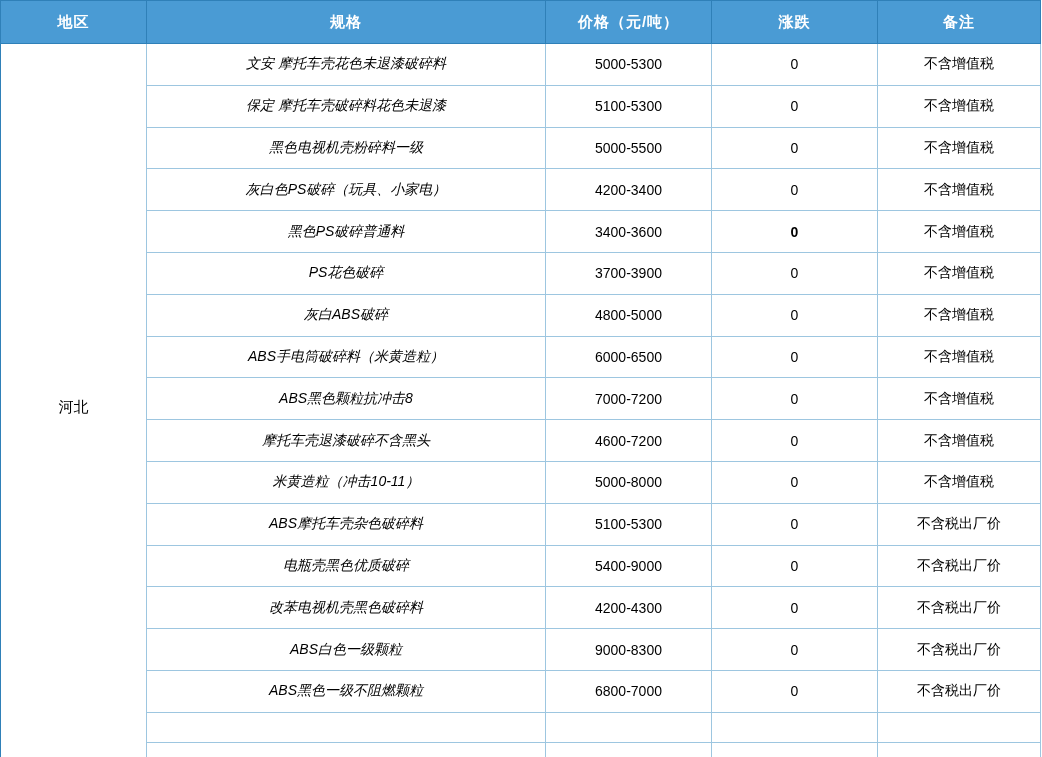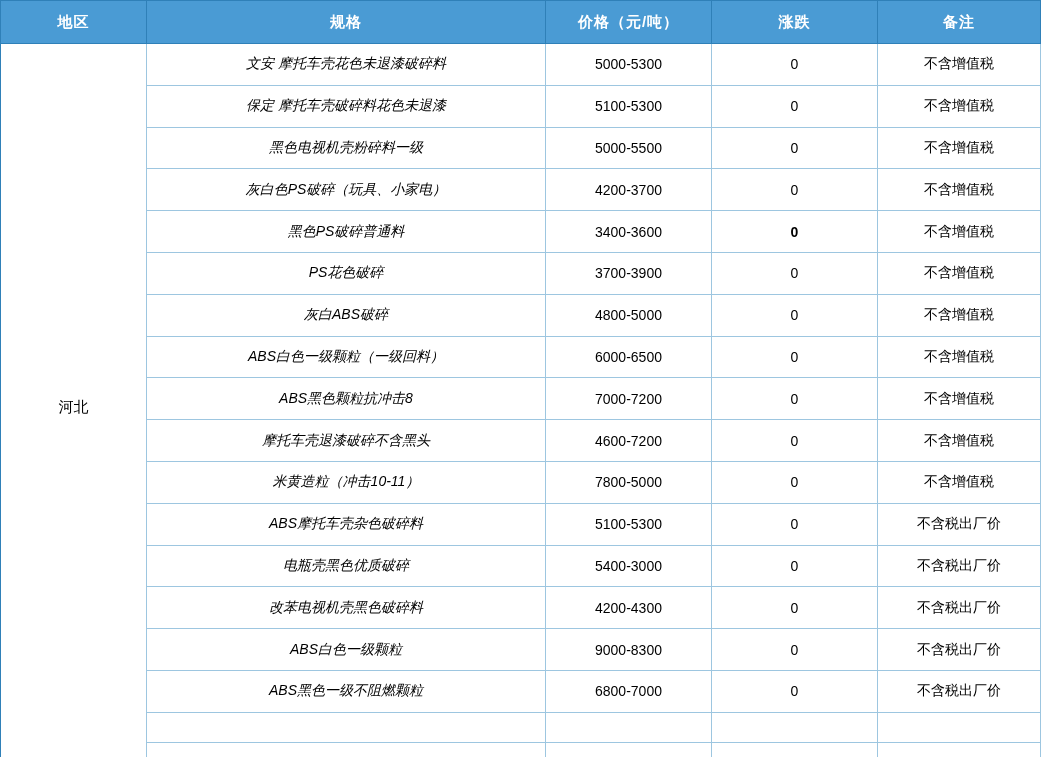"4200-3700" td.price-cell { text: 4200-3700 -> 4200-3400 }
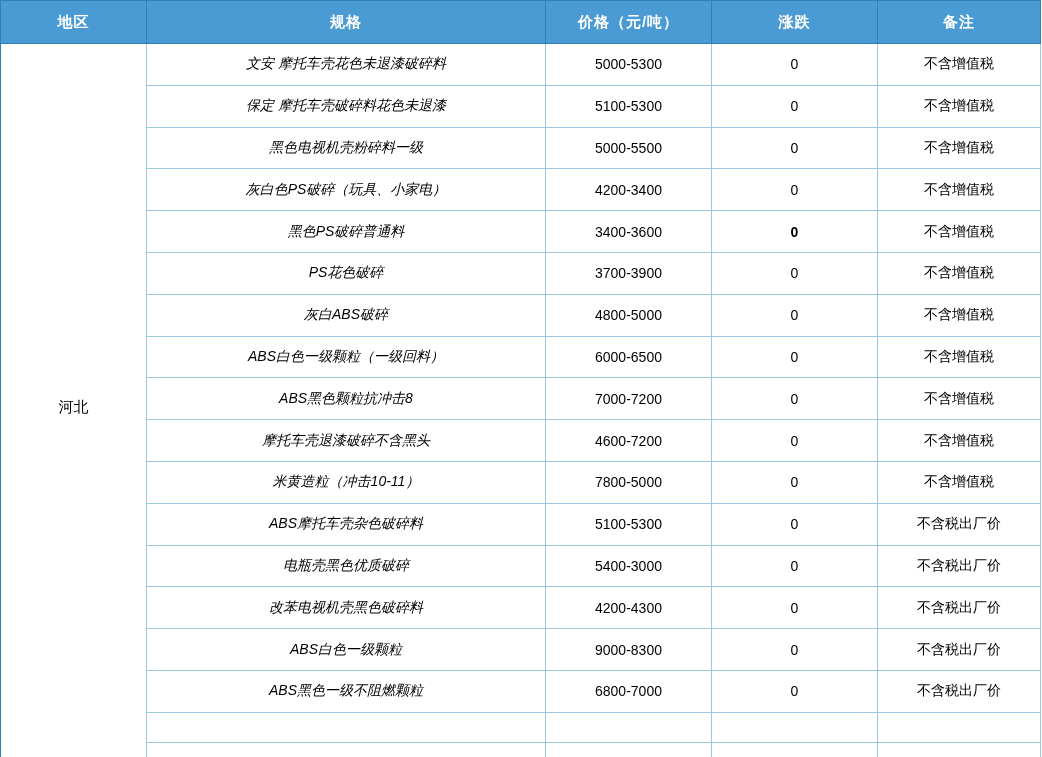"ABS白色一级颗粒（一级回料）" td.spec-cell { text: ABS白色一级颗粒（一级回料 -> ABS手电筒破碎料（米黄造粒 }
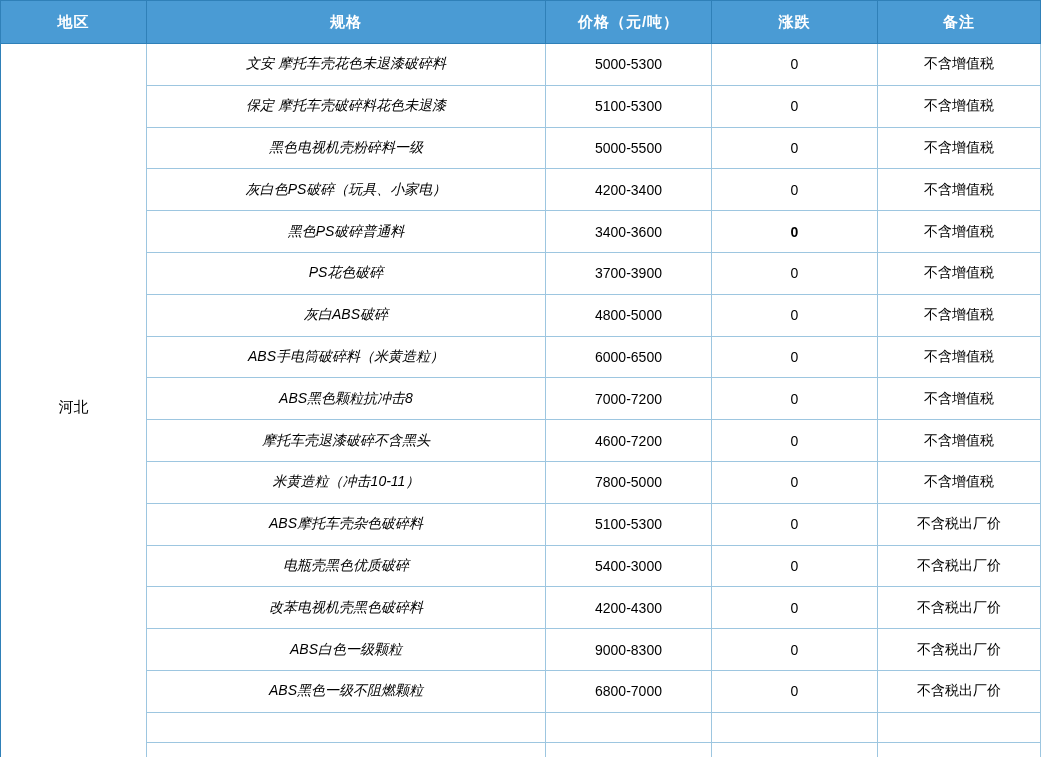"7800-5000" td.price-cell { text: 7800-5000 -> 5000-8000 }
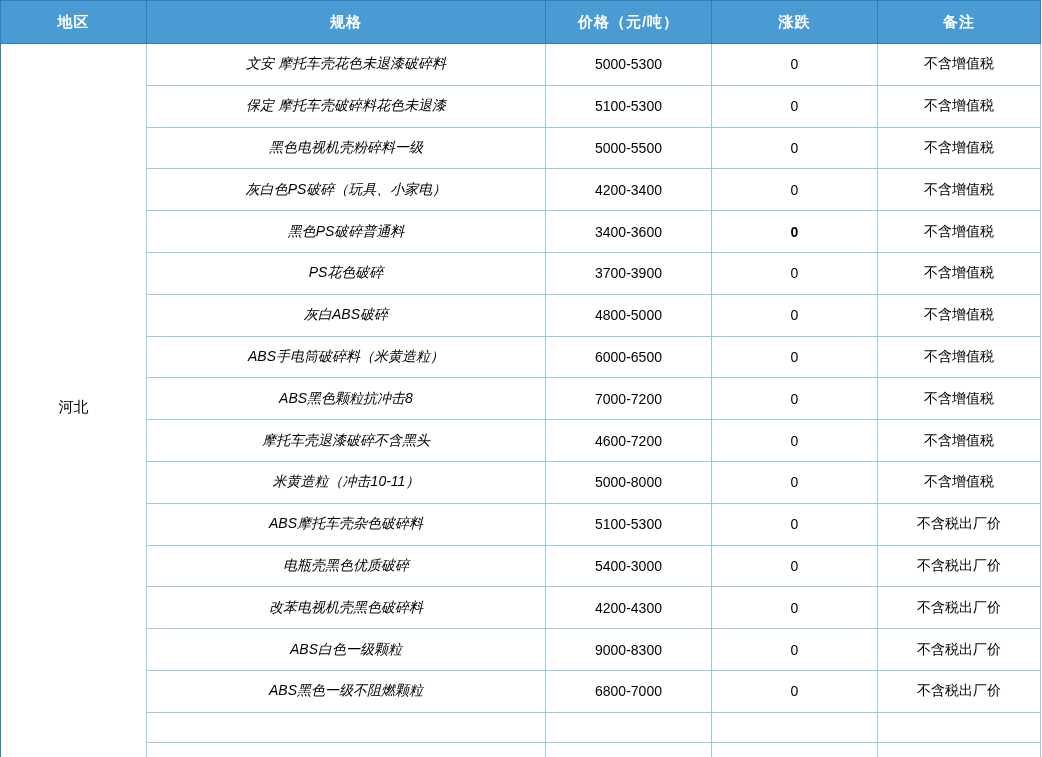"5400-3000" td.price-cell { text: 5400-3000 -> 5400-9000 }
